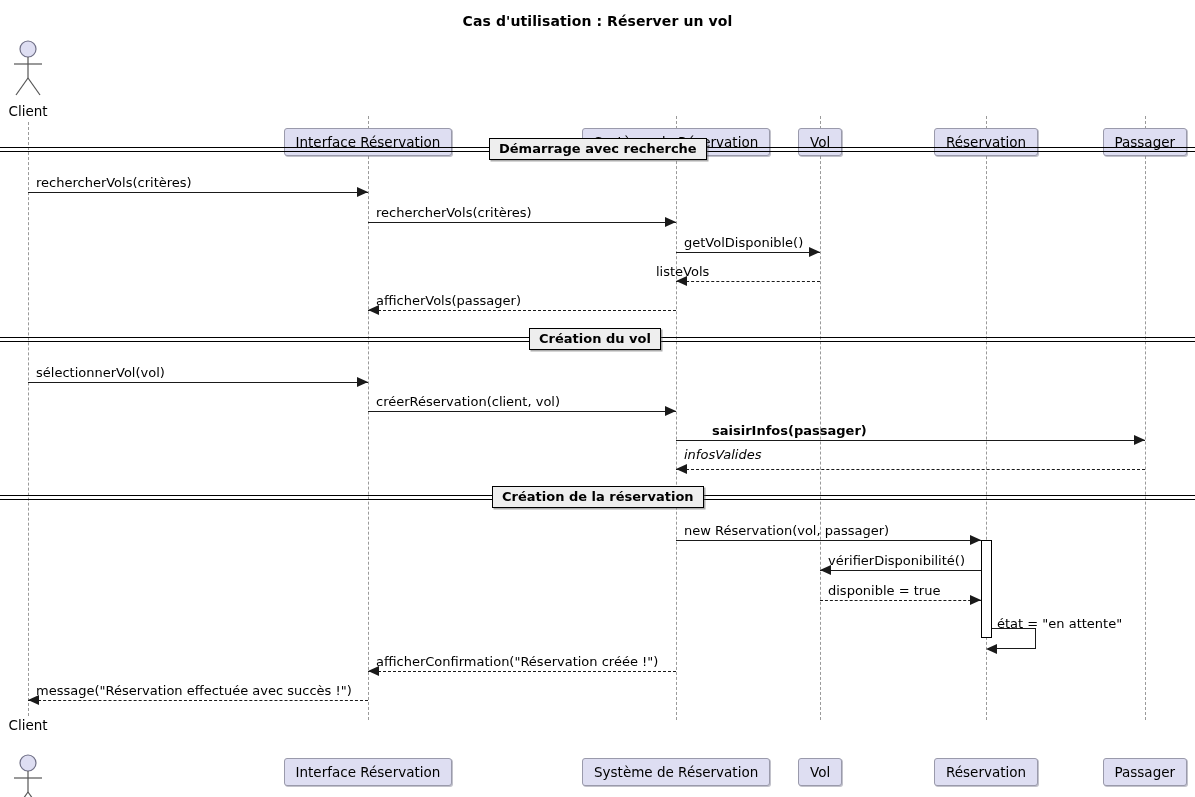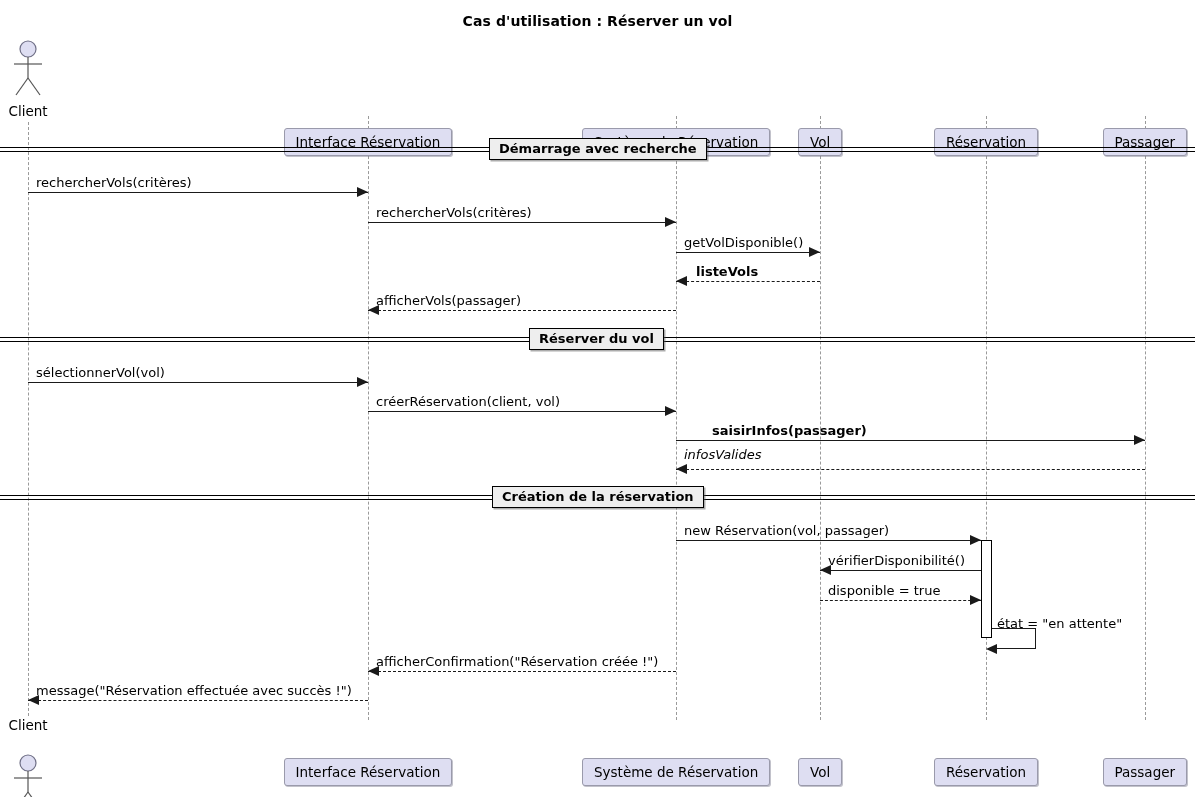"listeVols" div.msg-label { font-weight: bold -> none; left: 696px -> 656px }
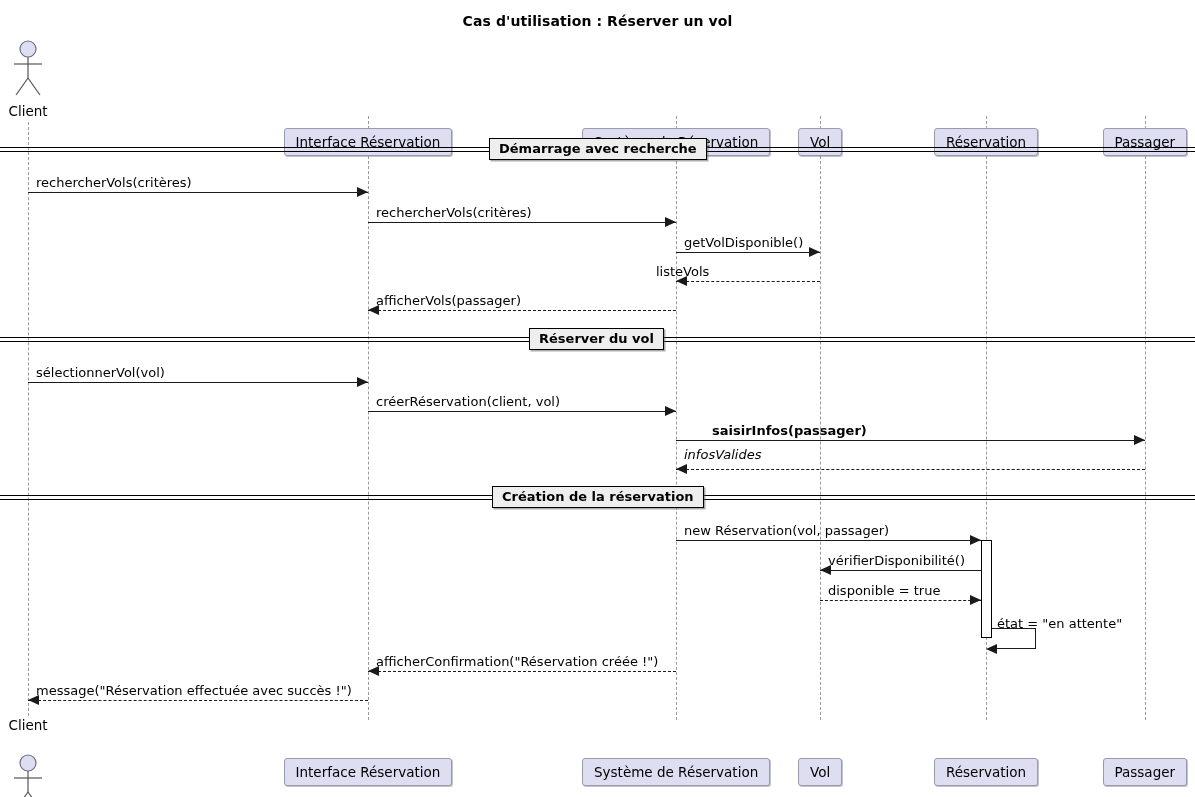"Réserver du vol" div.divider-box { text: Réserver -> Création }
